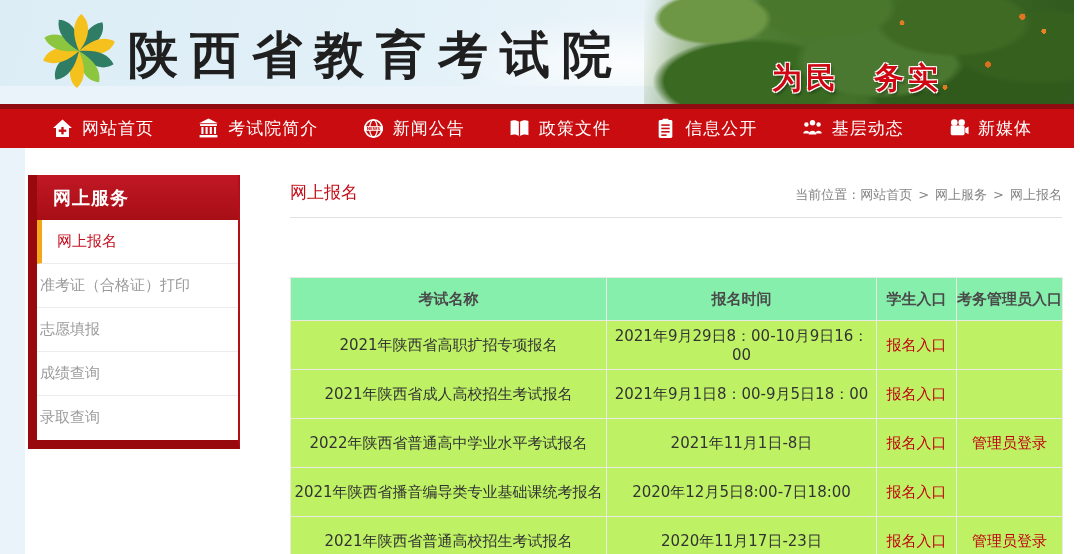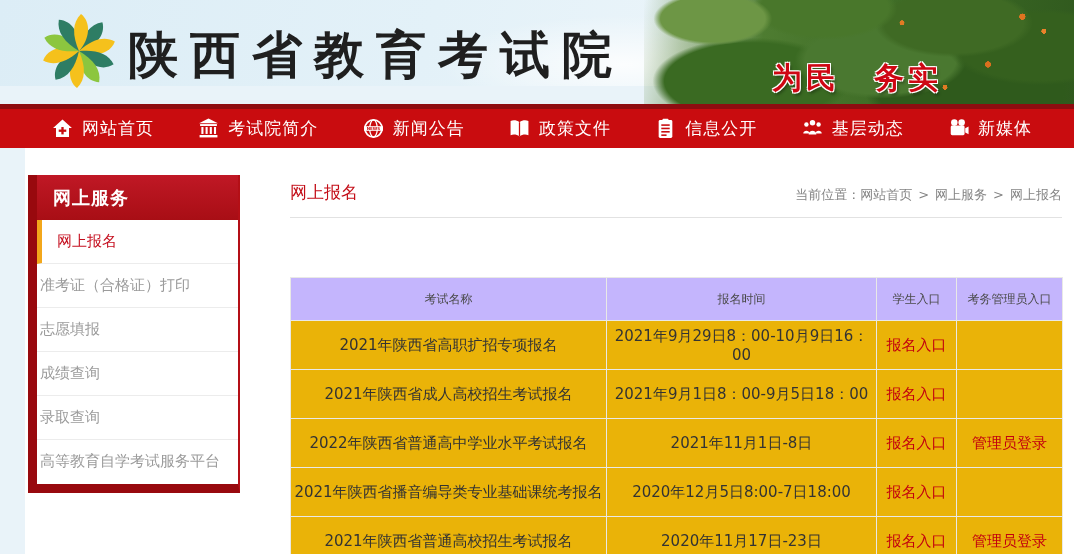"考试名称" .exam-table th { background: #c4b5fd -> #86efac; font-size: 12px -> 15px; font-weight: normal -> bold }
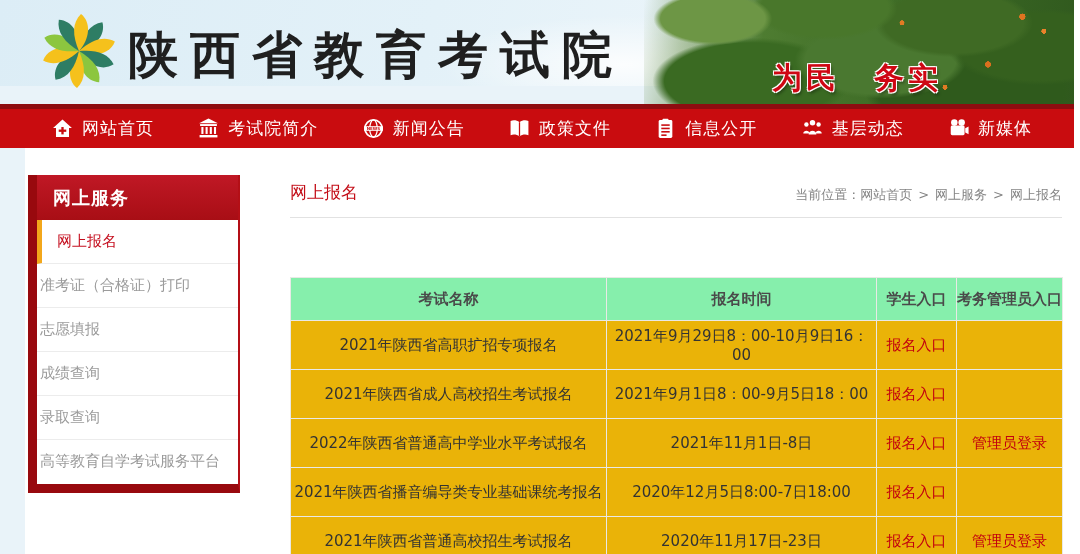"2021年陕西省高职扩招专项报名" .exam-table td { background: #eab308 -> #bef264 }
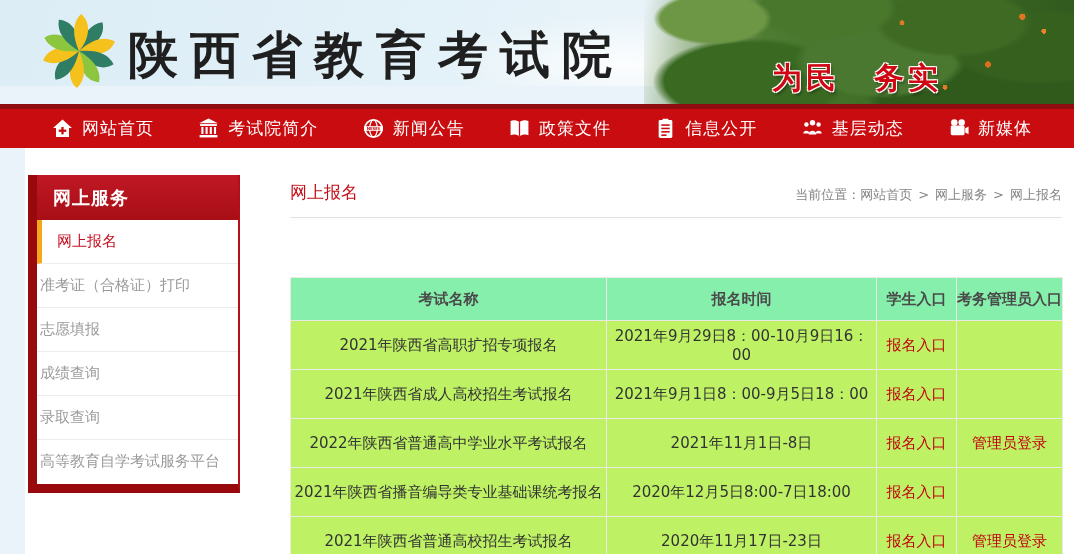"高等教育自学考试服务平台" li.side-item { html: <li>高等教育自学考试服务平台</li> -> none }
